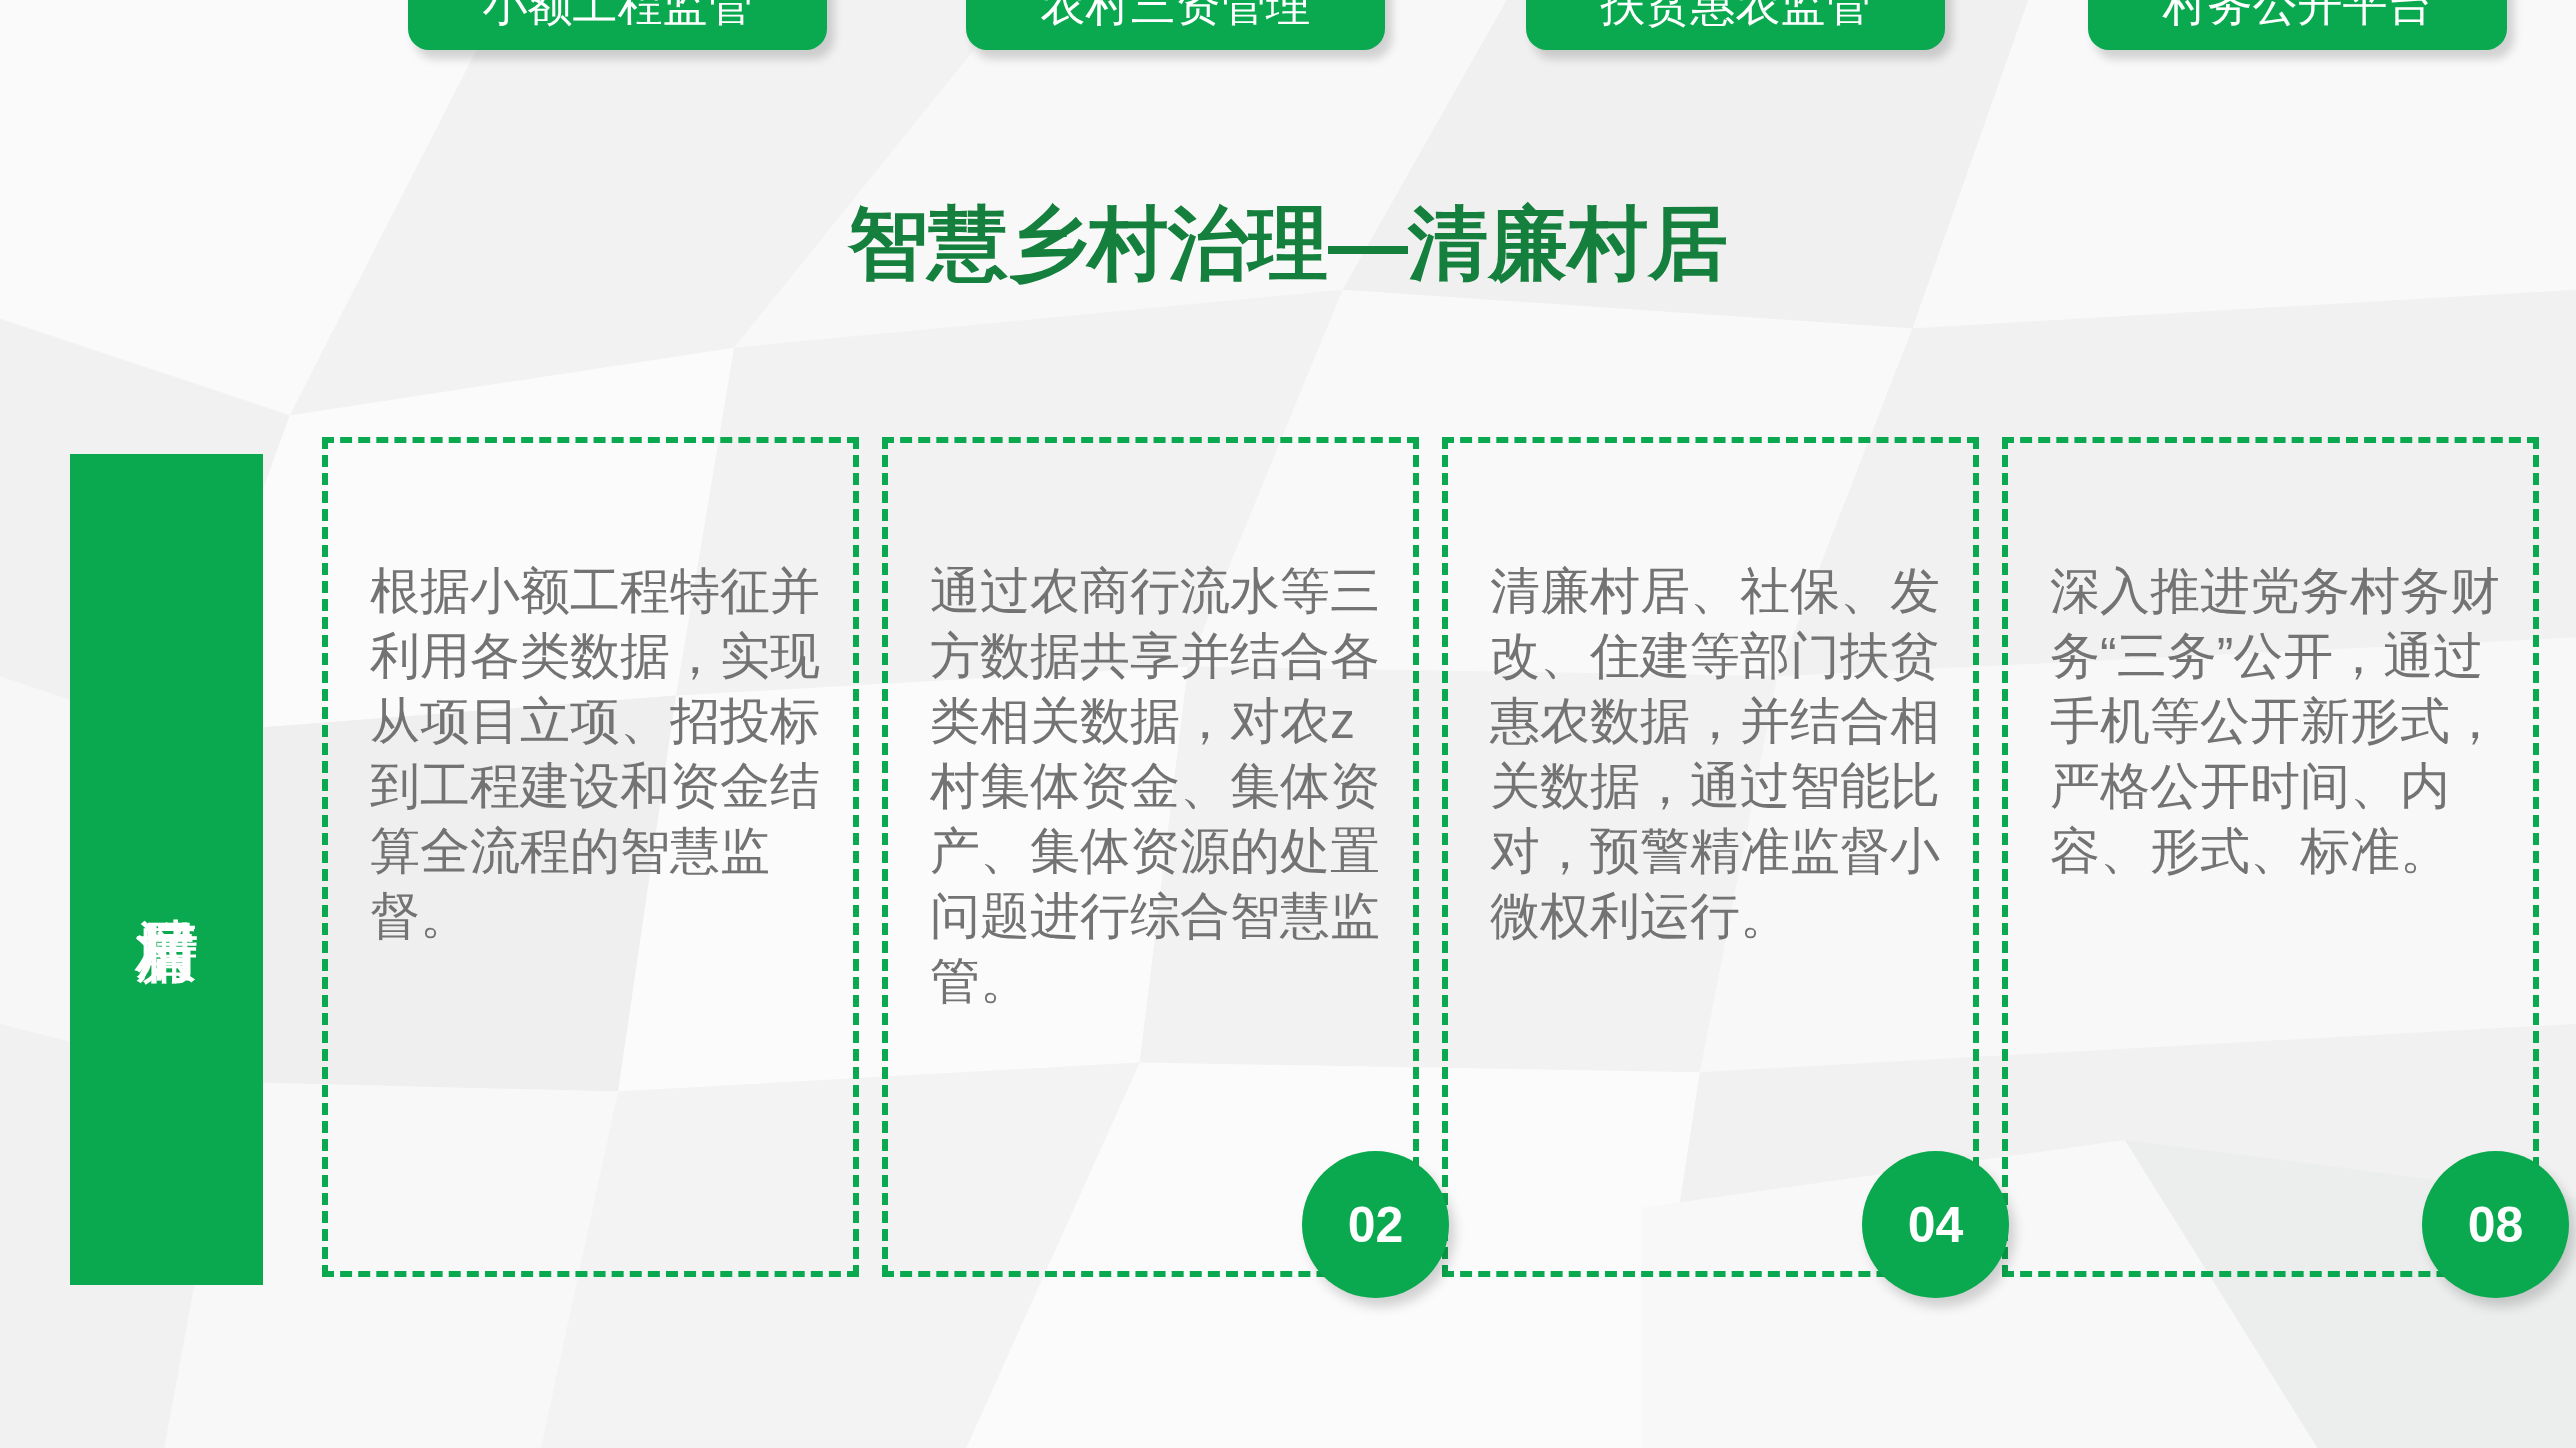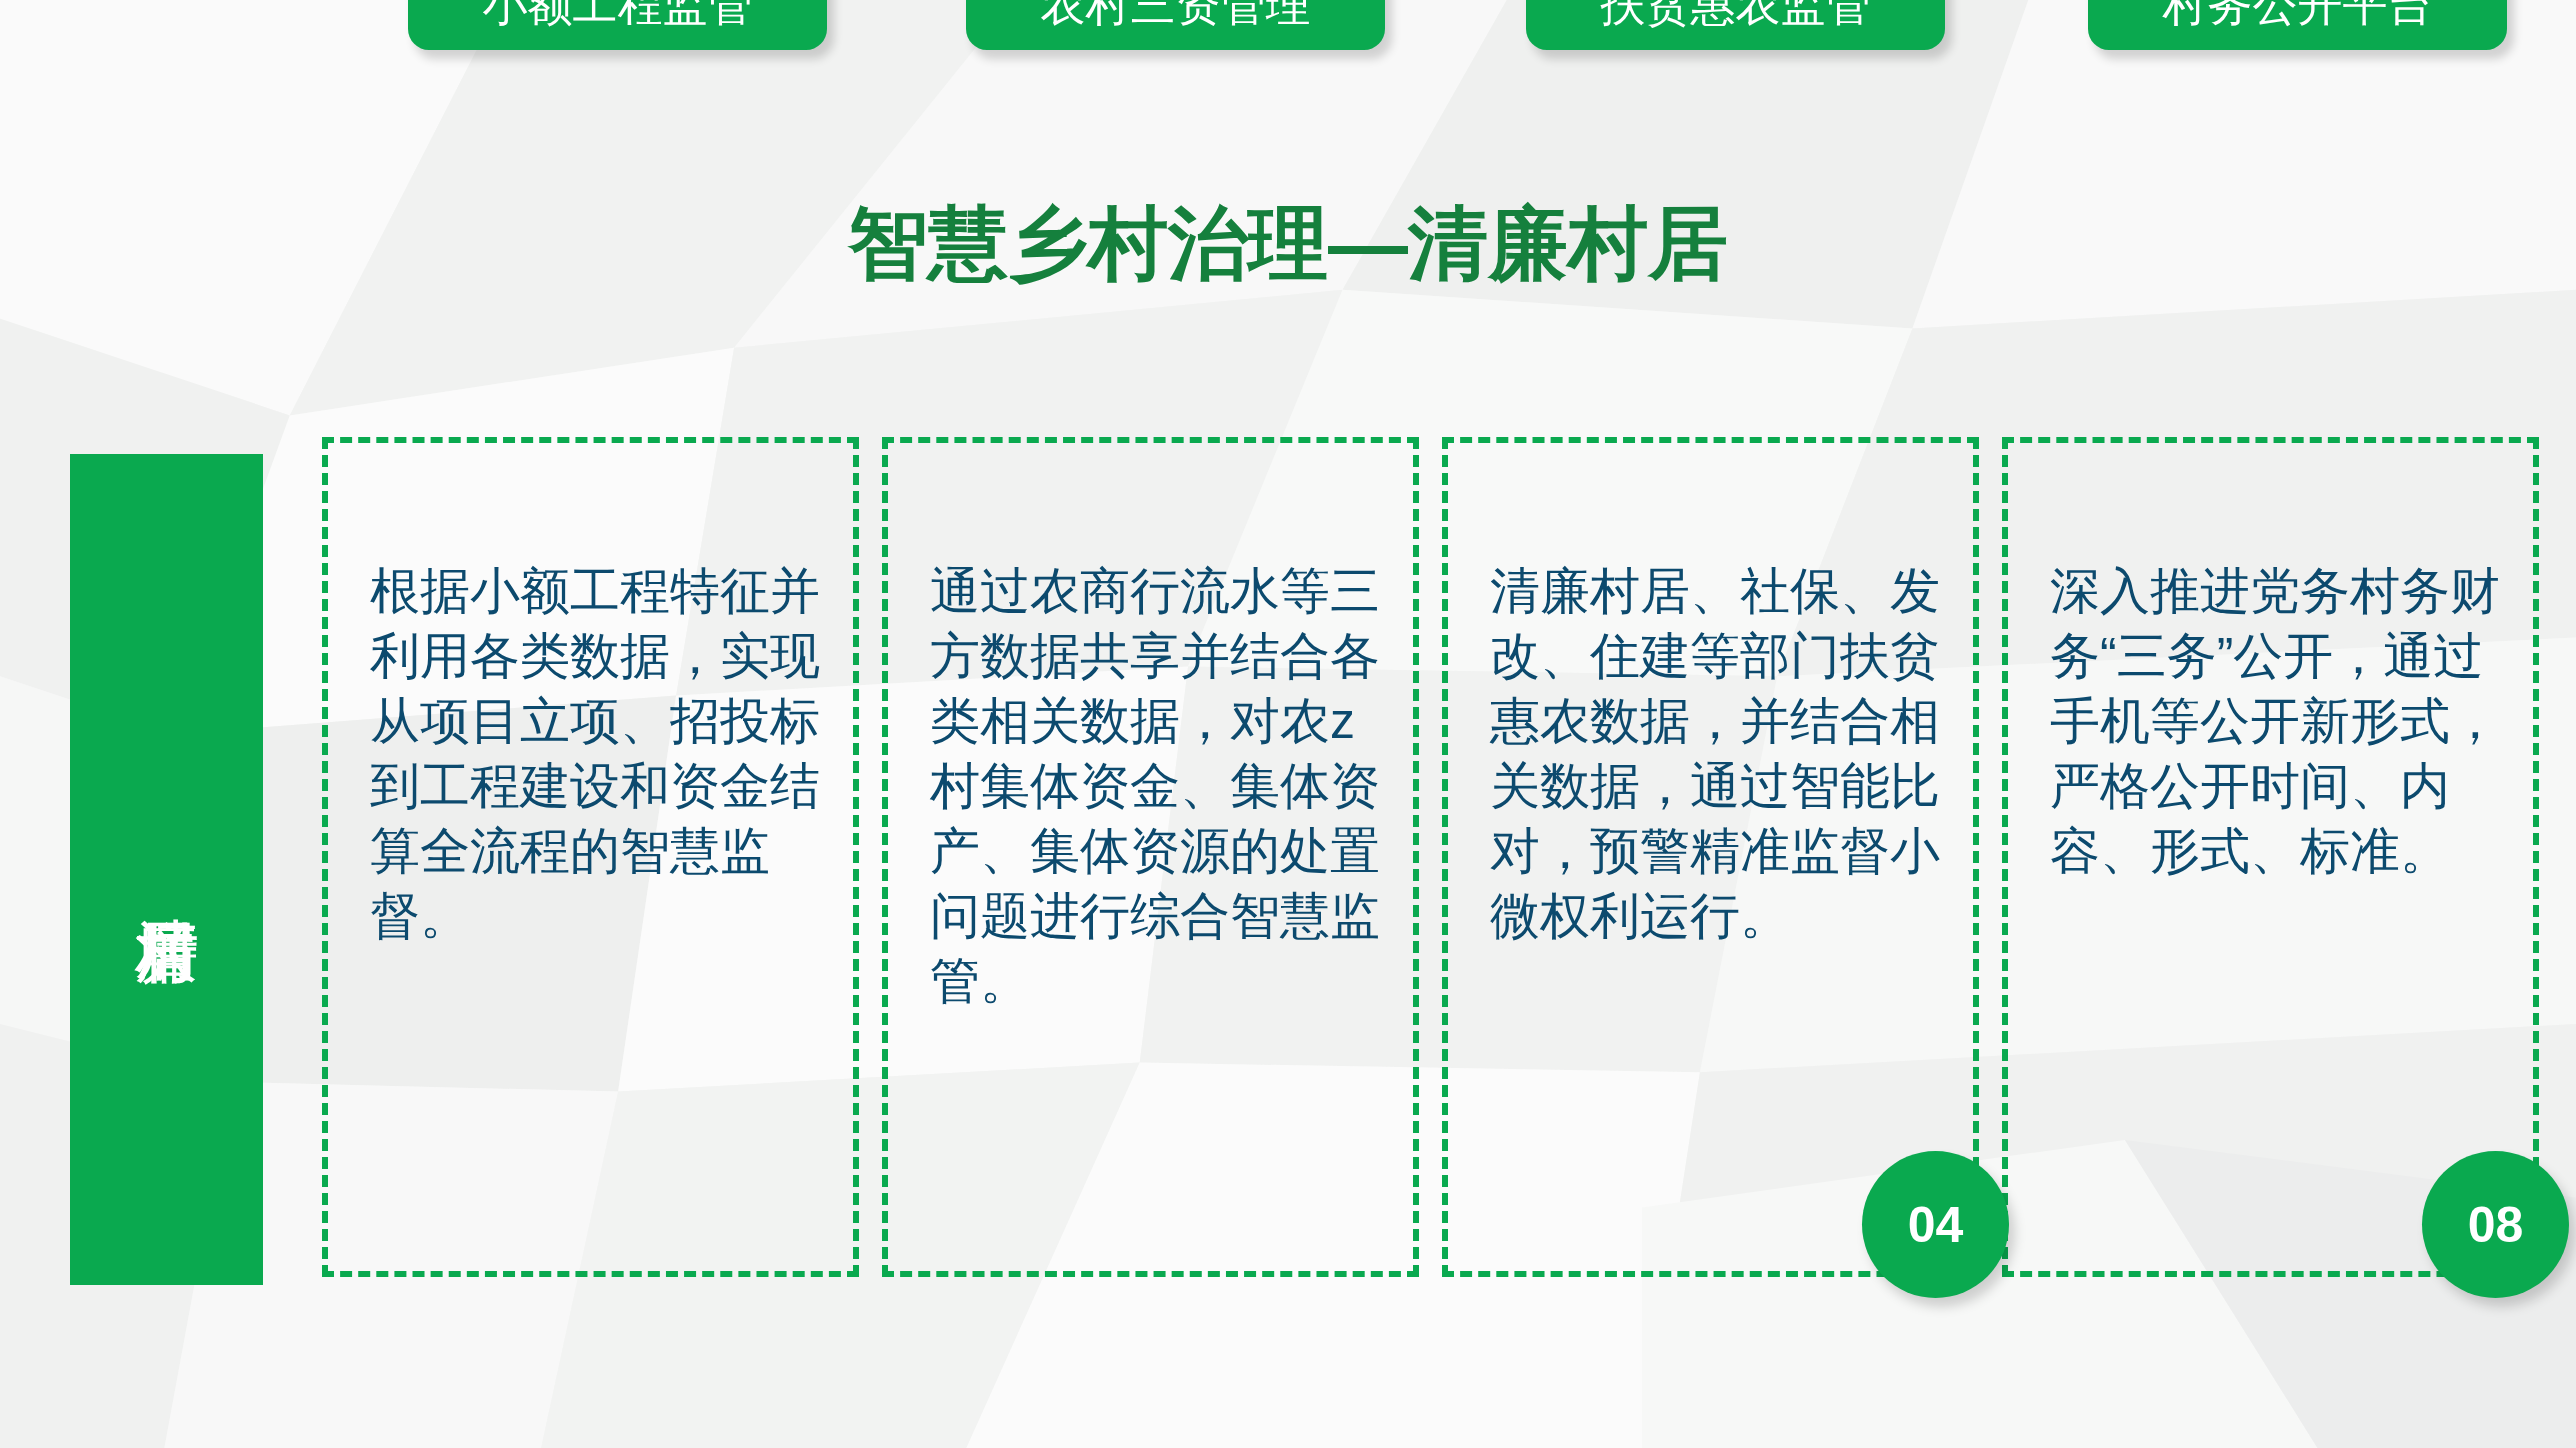"根据小额工程特征并利用各类数据，实现从项目立项、招投标到工程建设和资金结算全流程" .card-body { color: #0c4a6e -> #737373 }
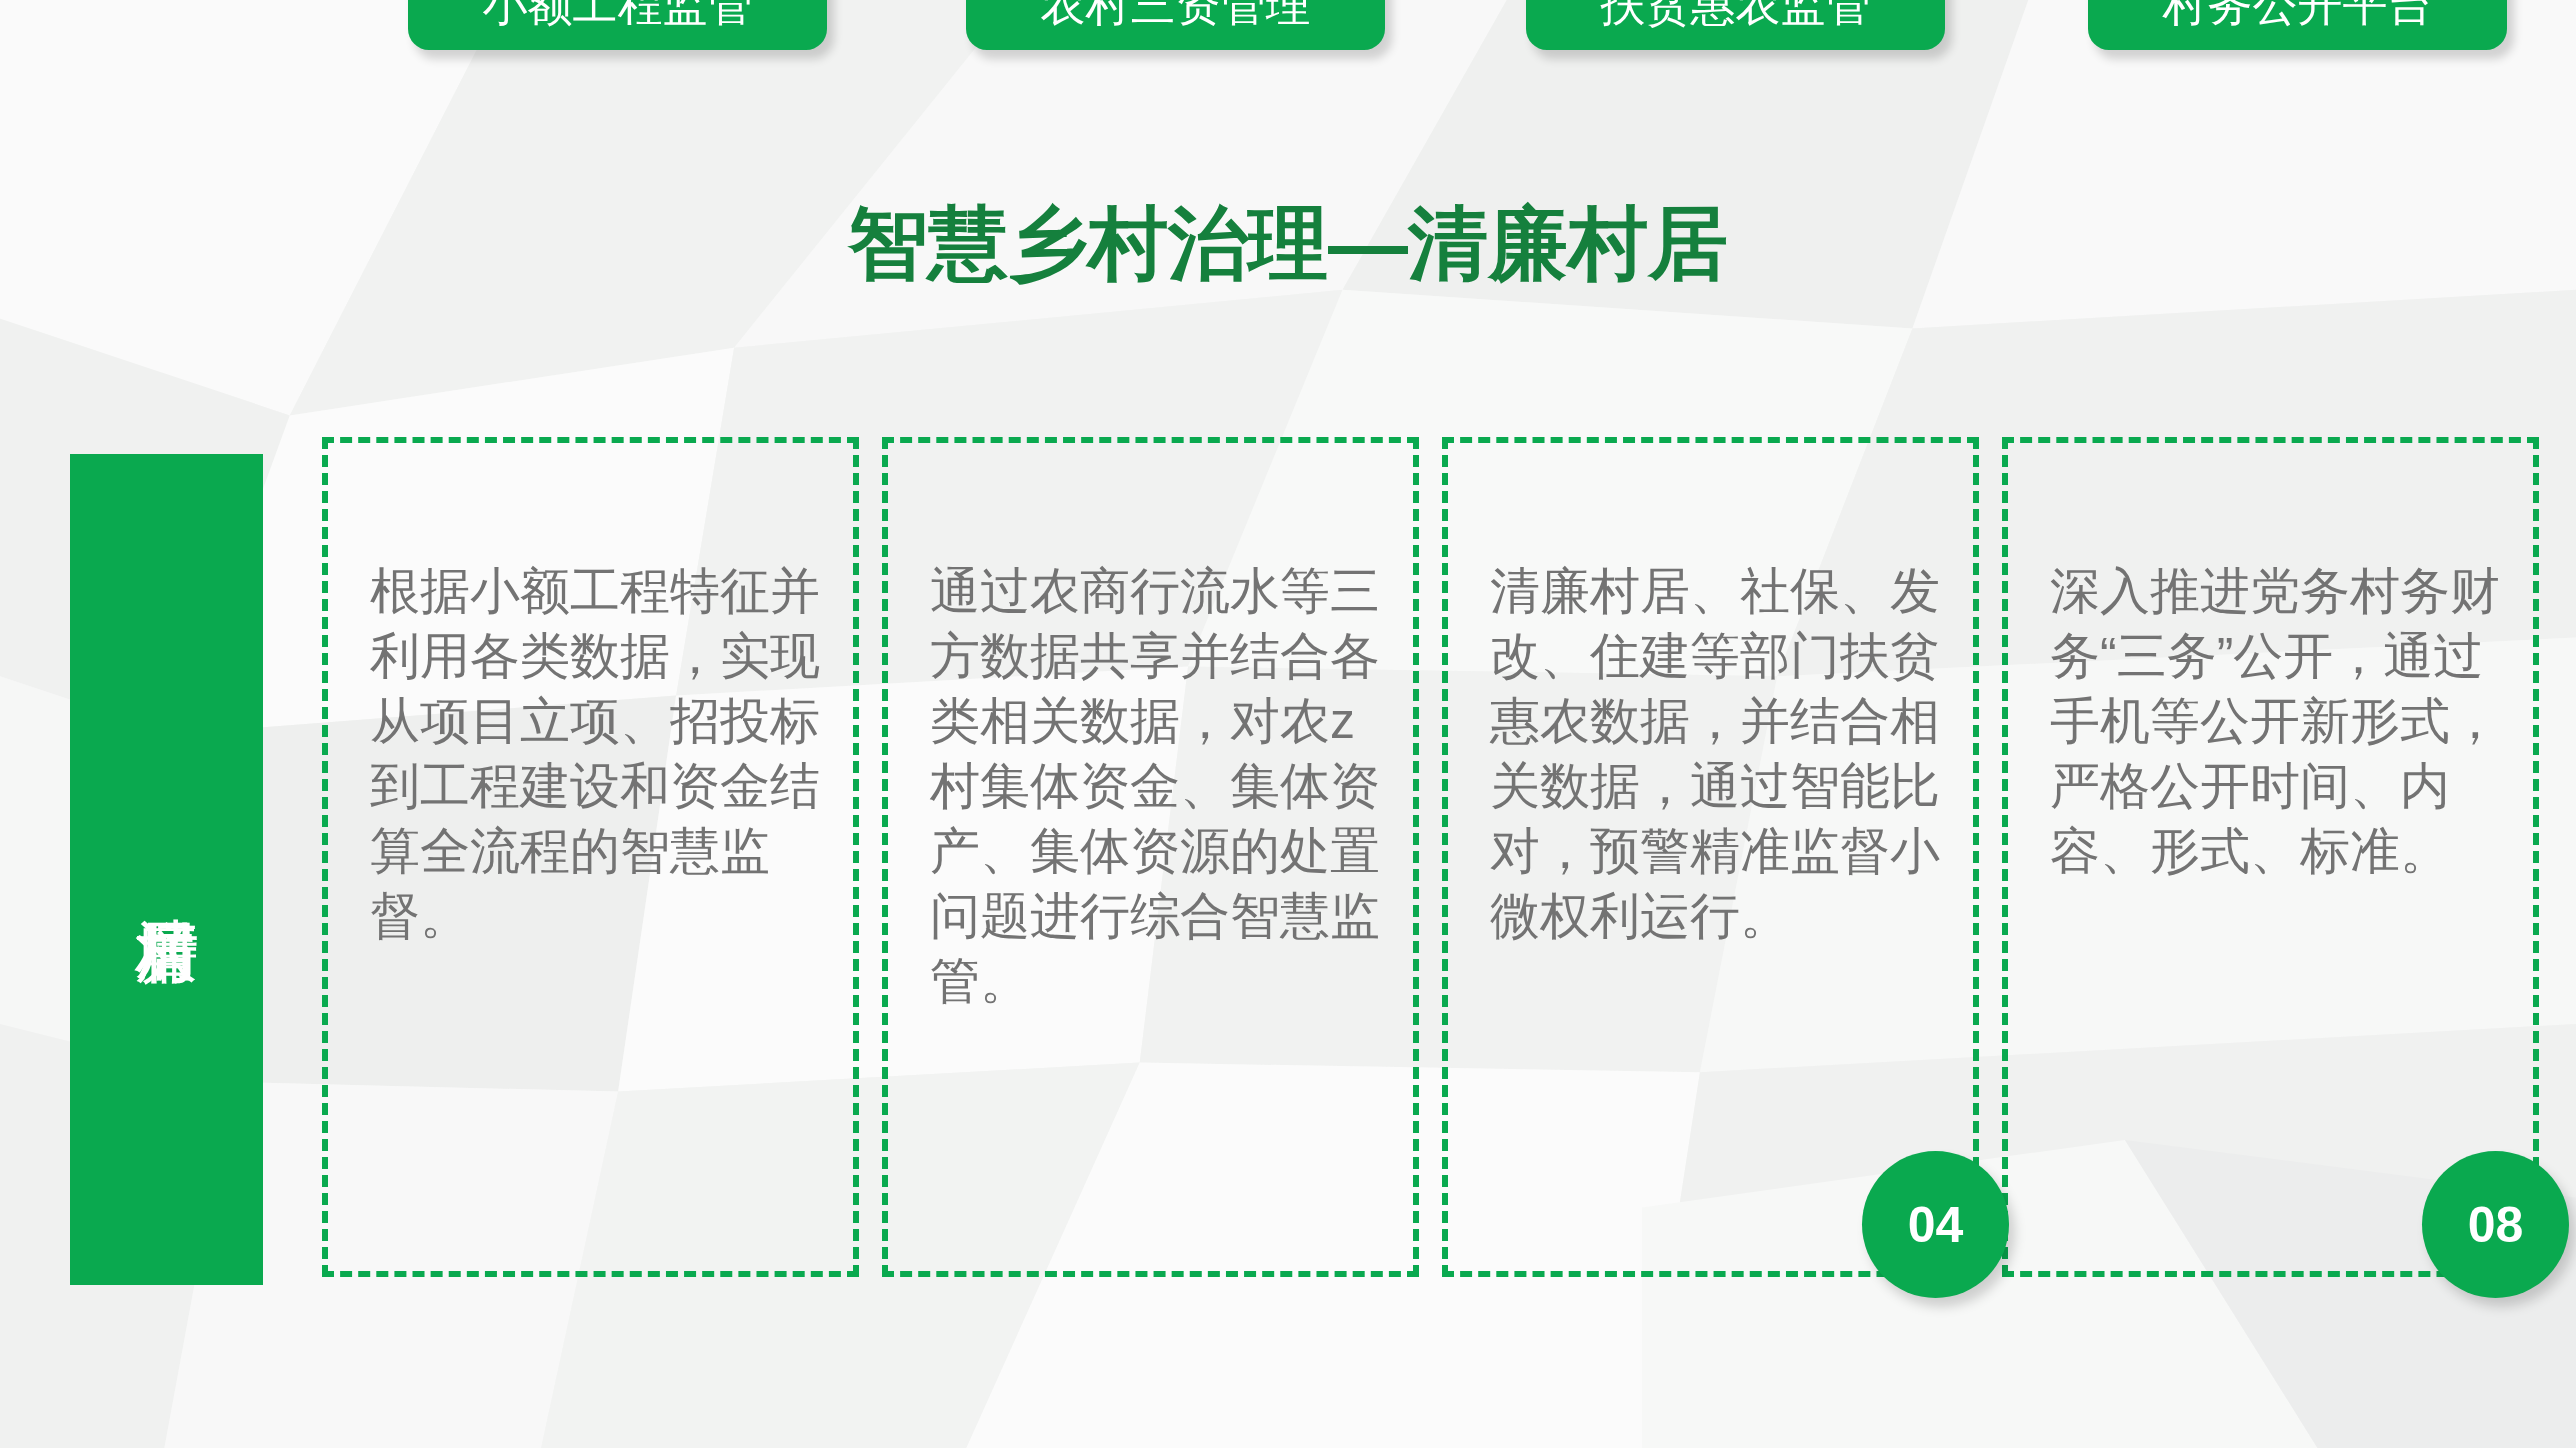"02" div.num-badge { html: none -> <div>02</div> }
